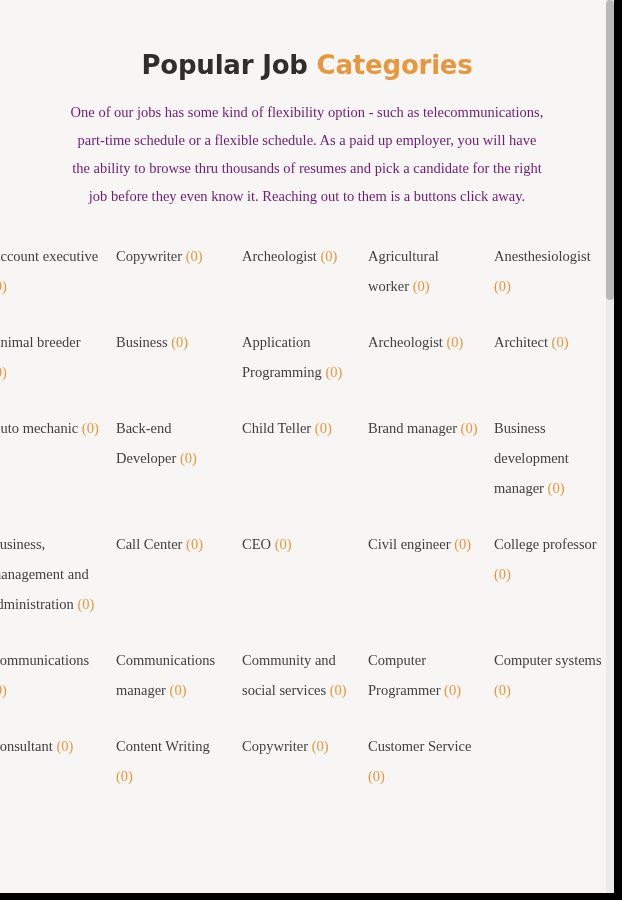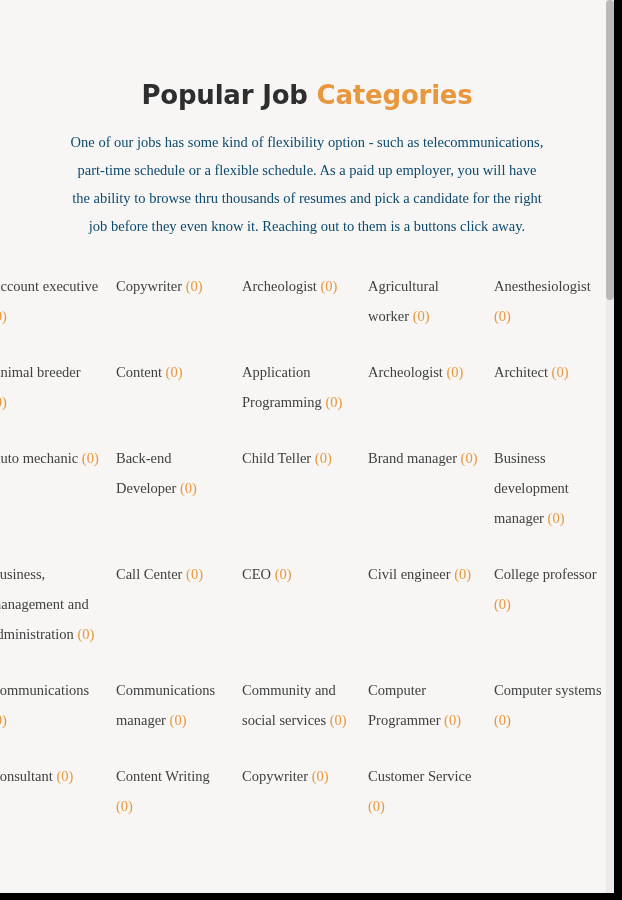"Popular Job Categories" .header { padding-top: 80px -> 50px }
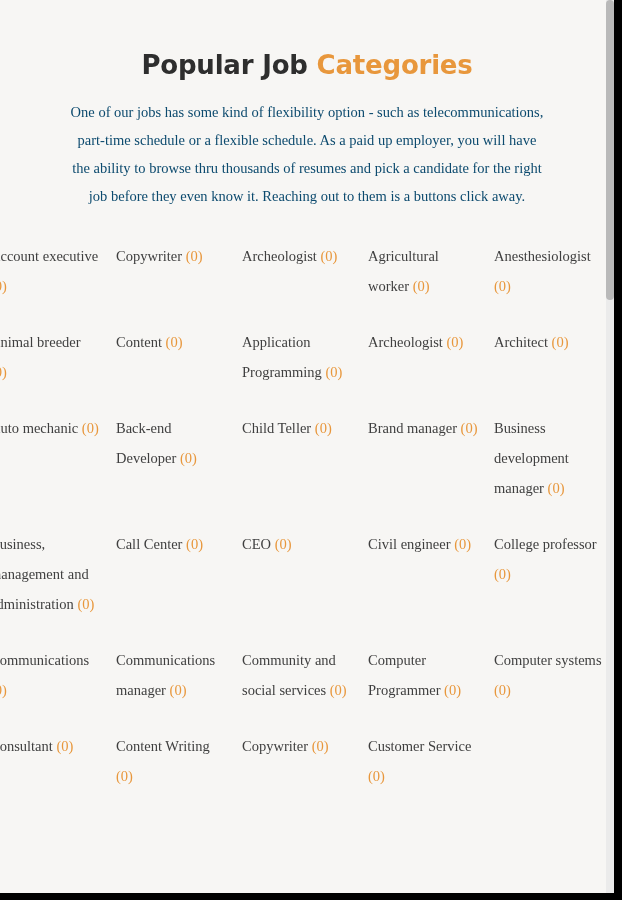"One of our jobs has" .subtitle { color: #0c4a6e -> #701a75 }
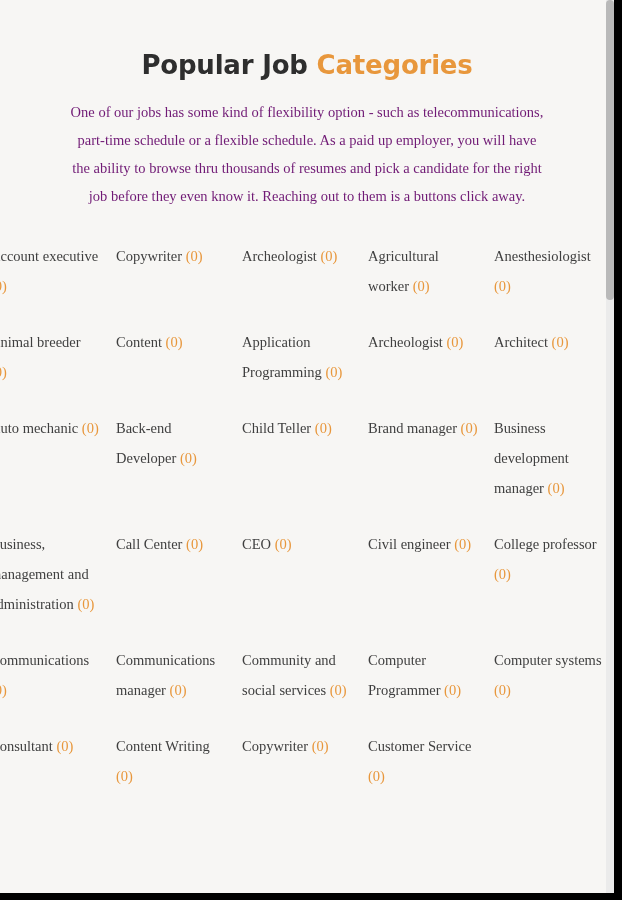"Content" span { text: Content -> Business }
